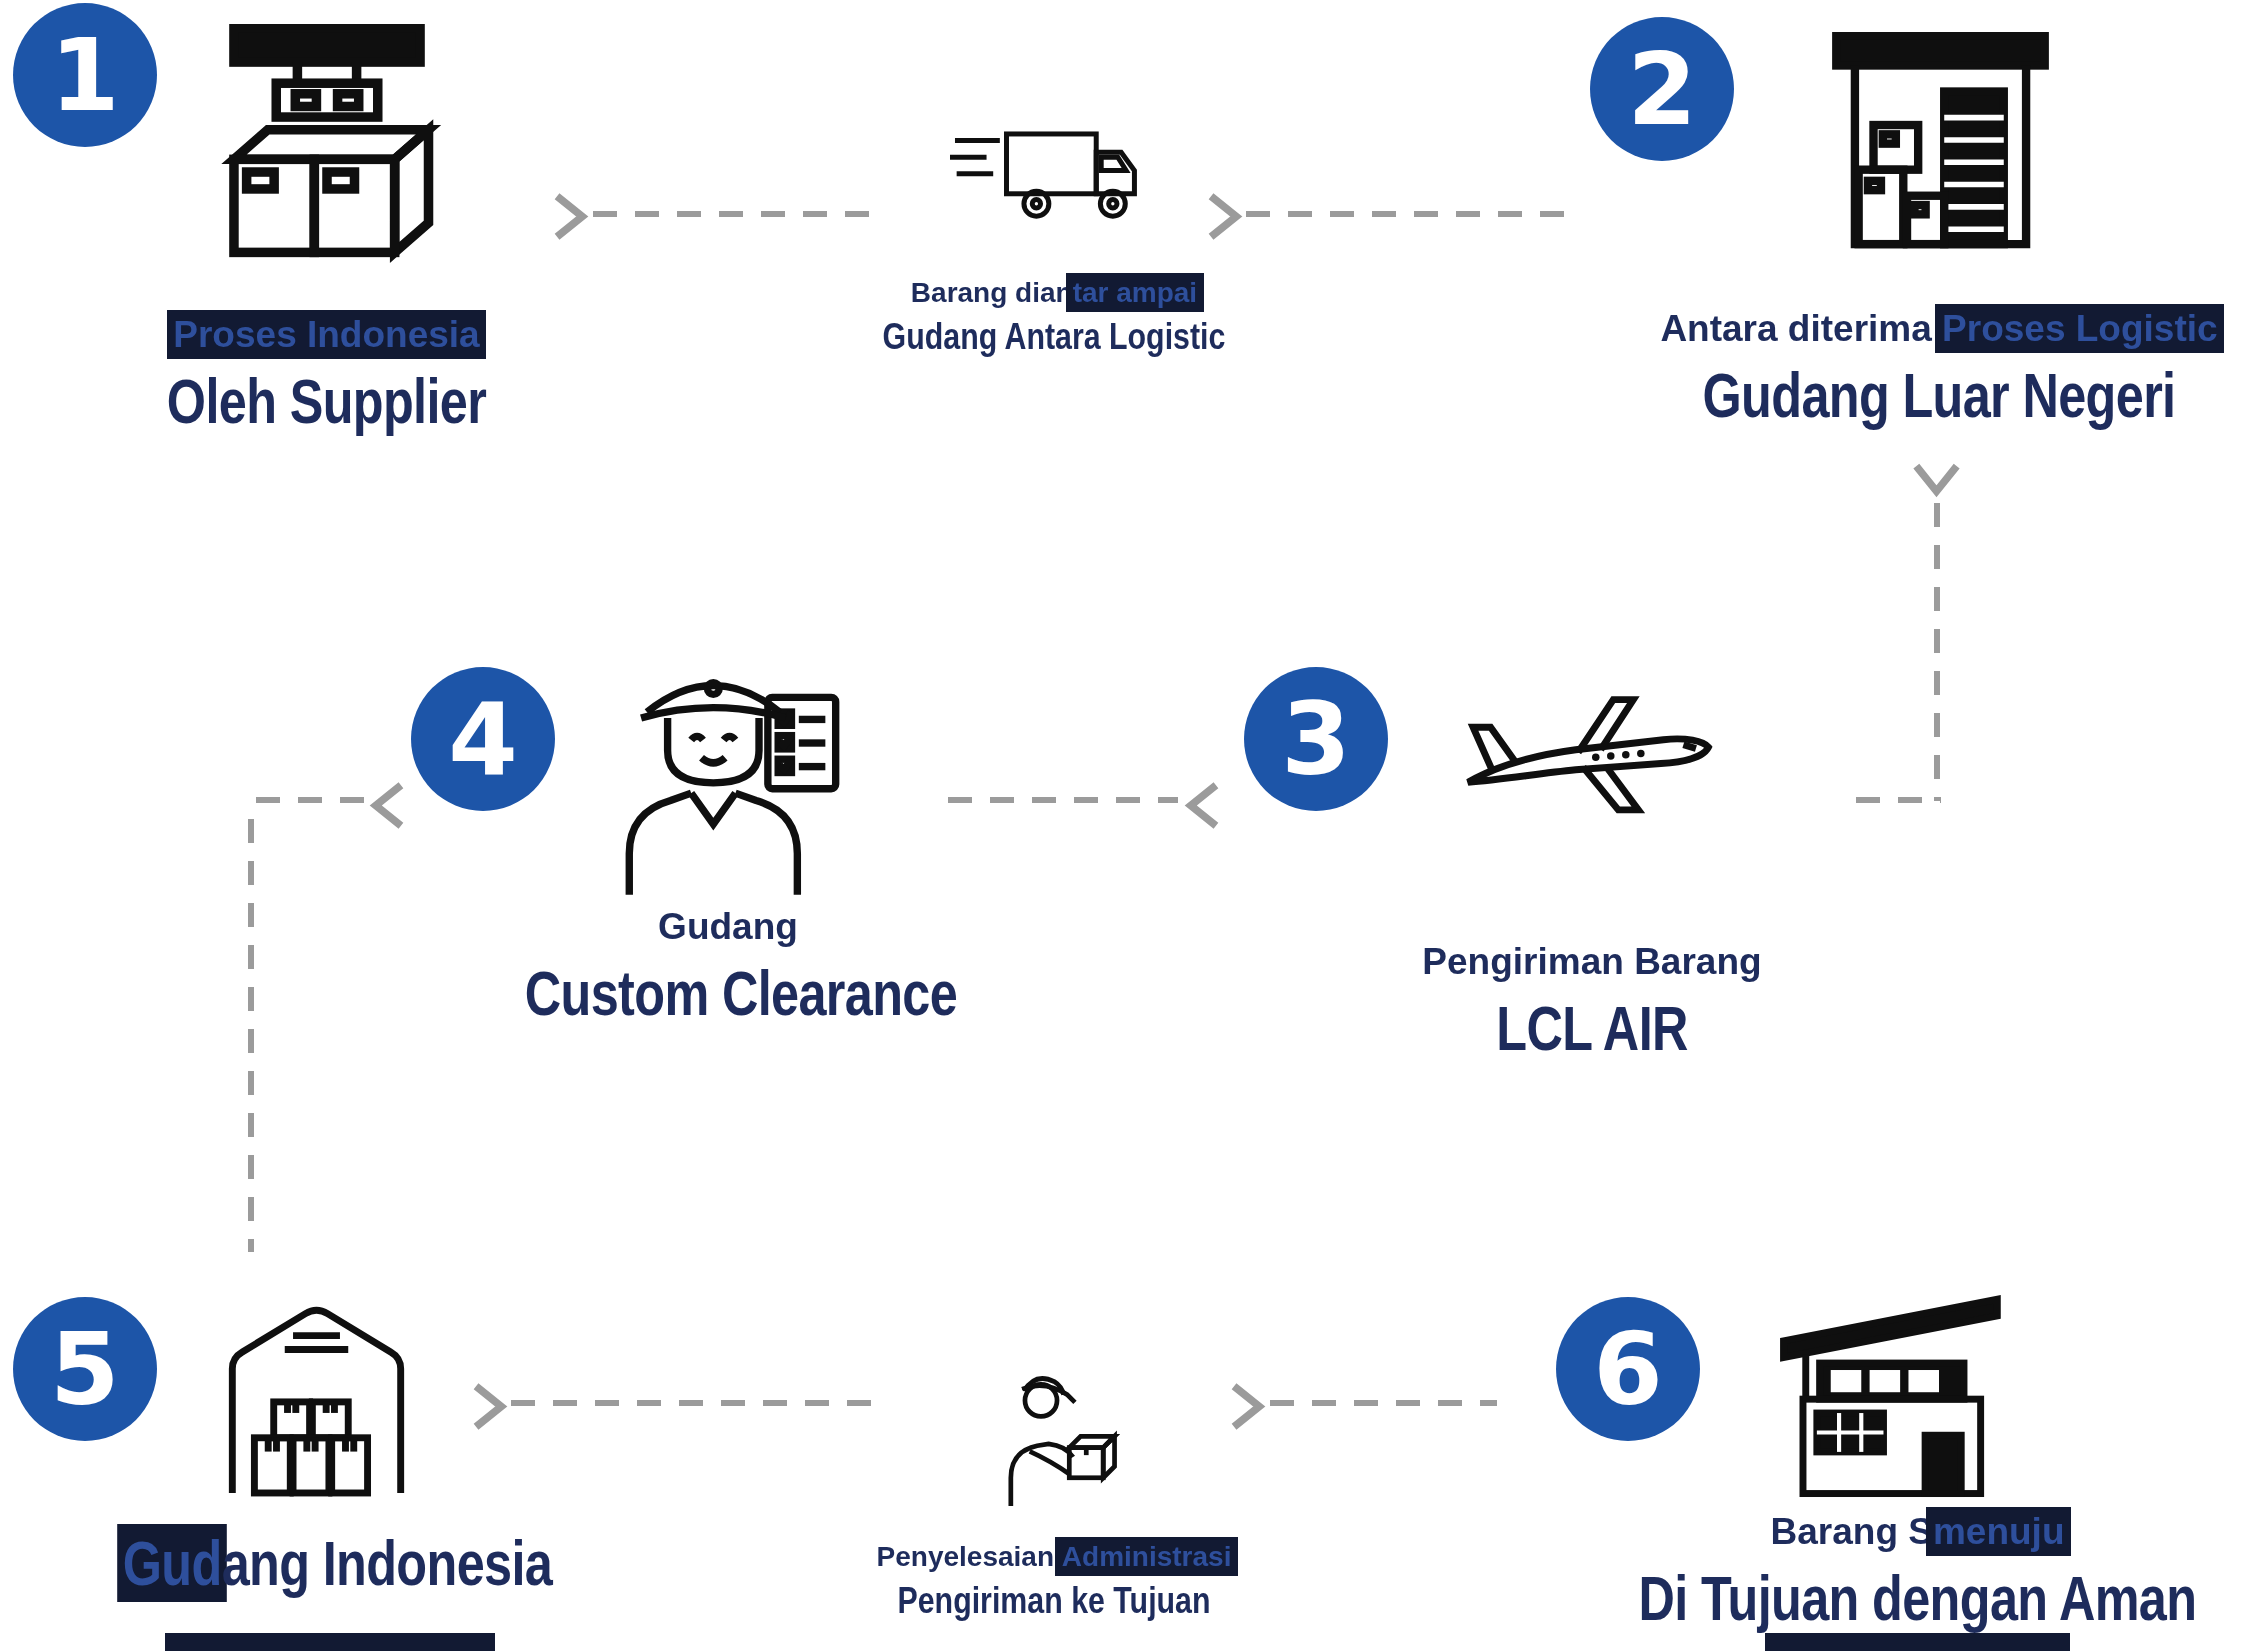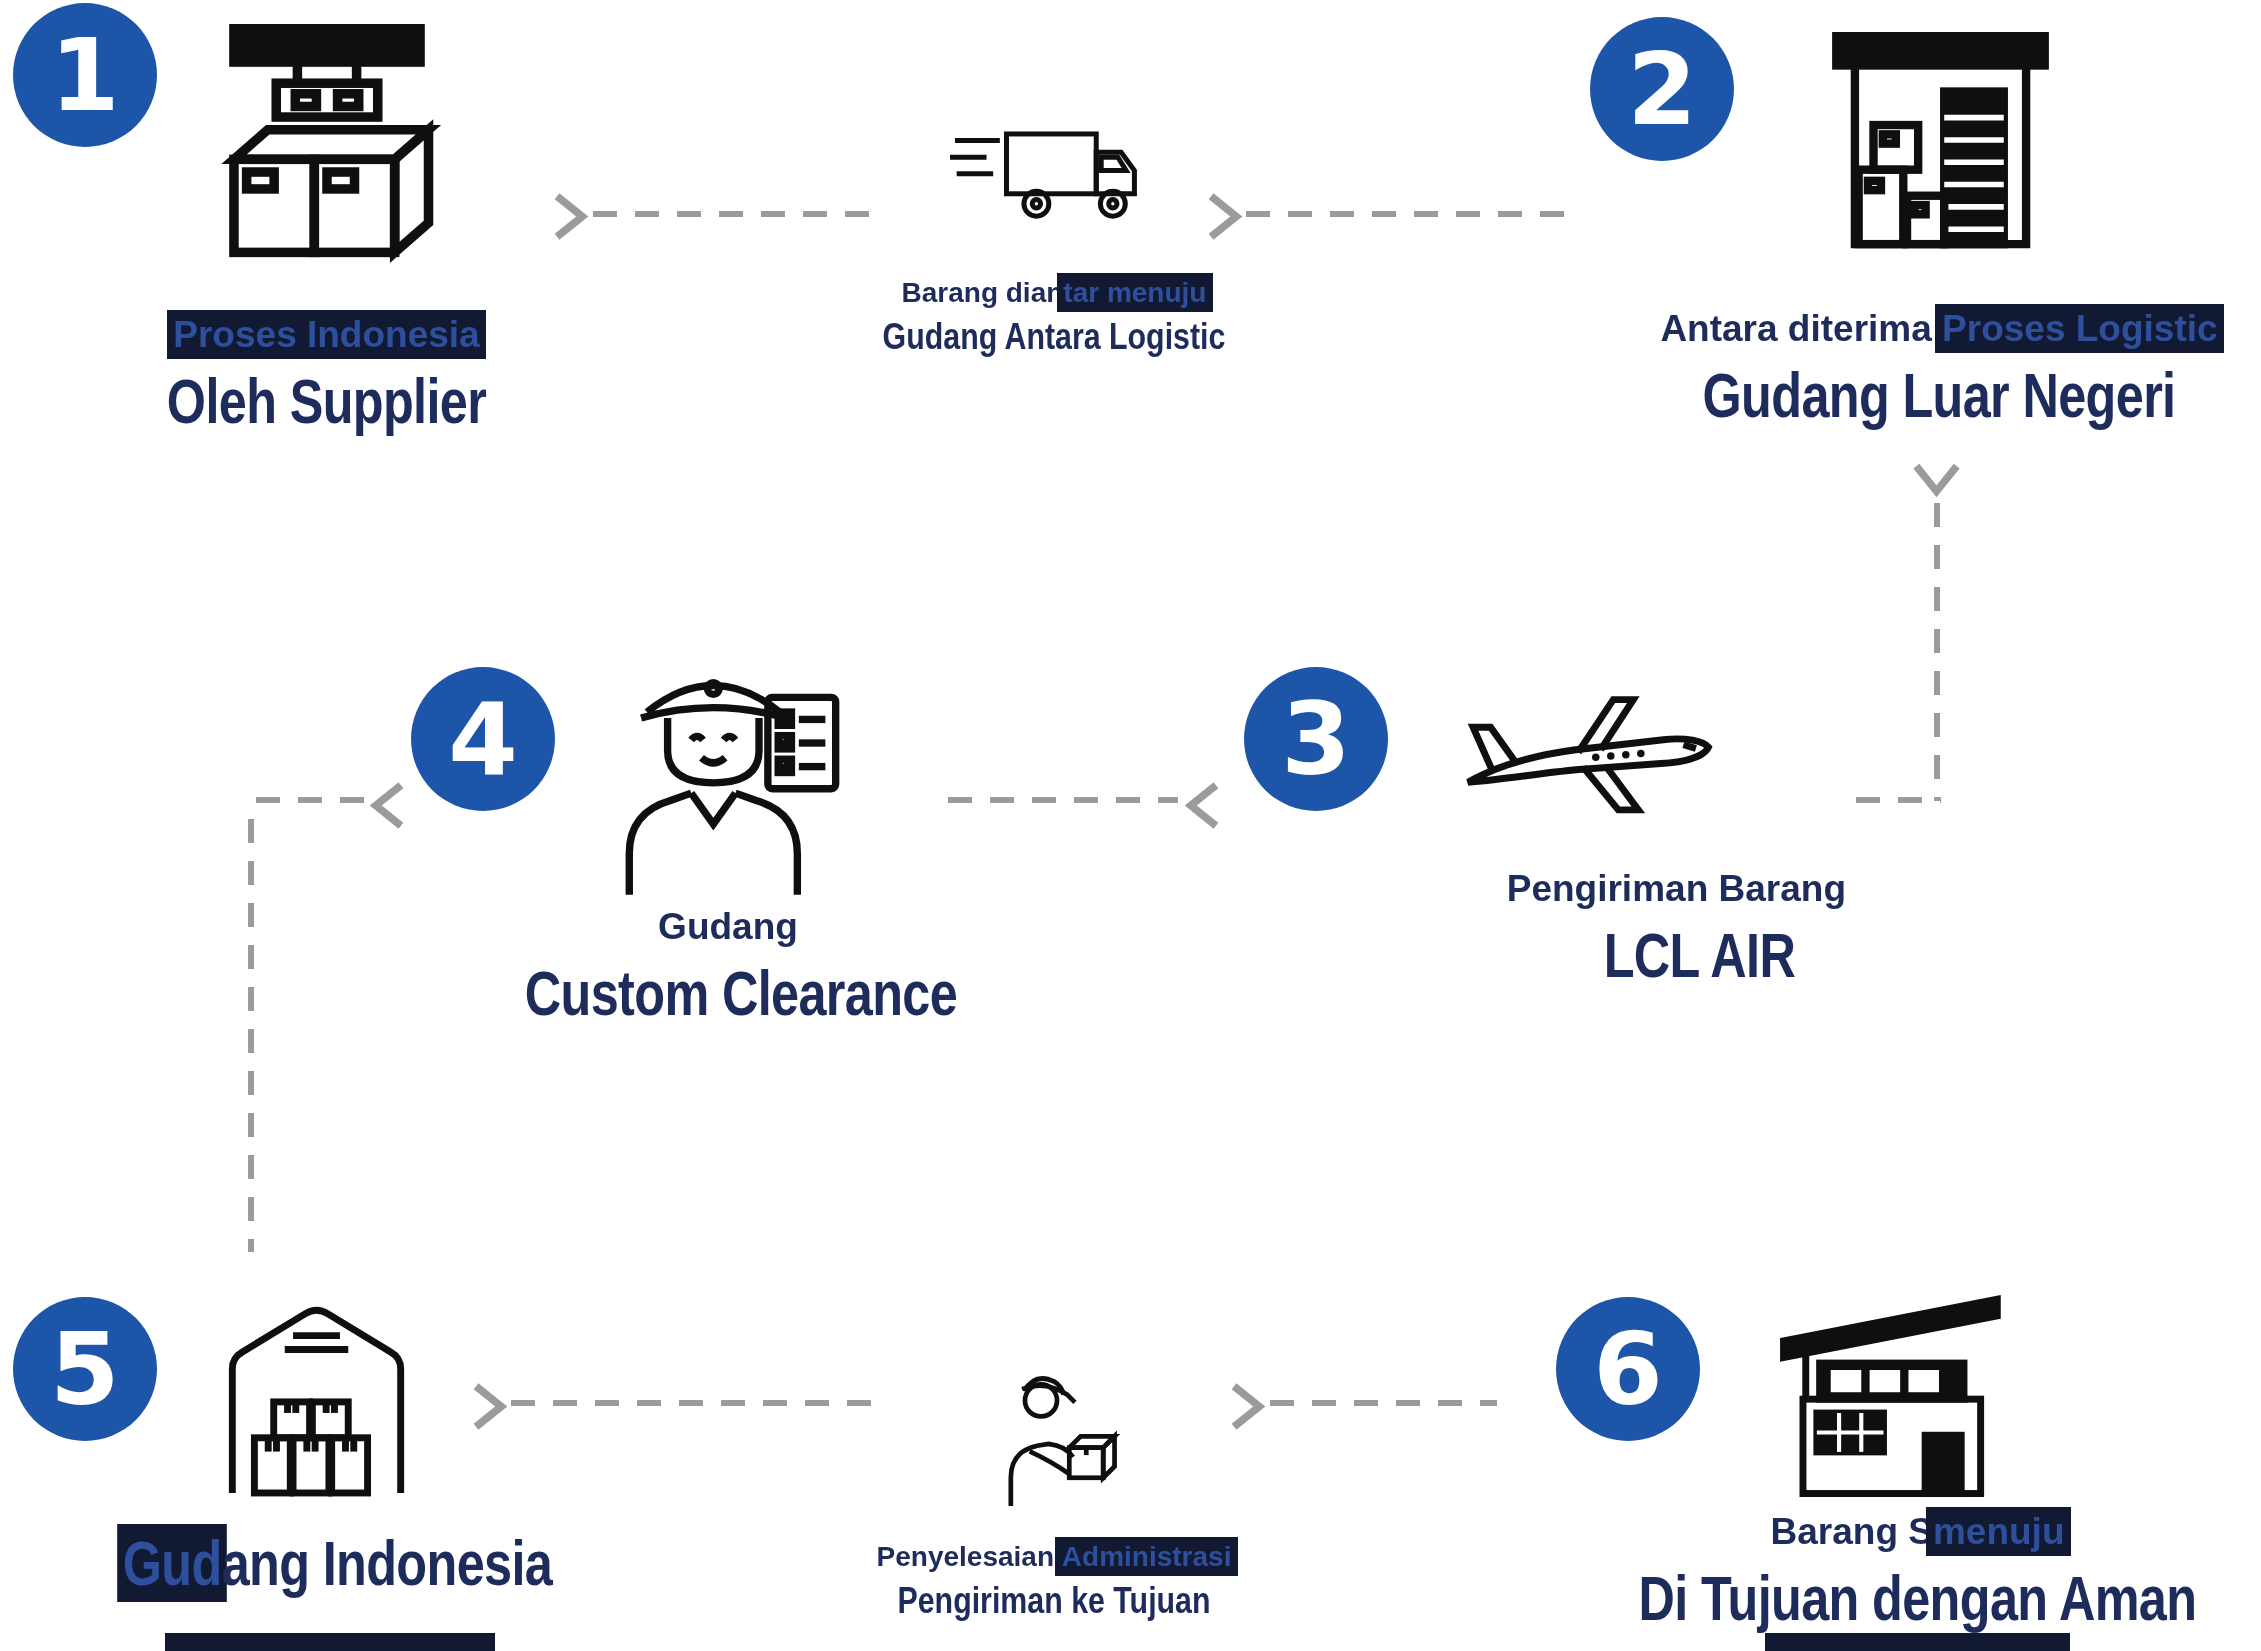"tar menuju" span.hl { text: menuju -> ampai }
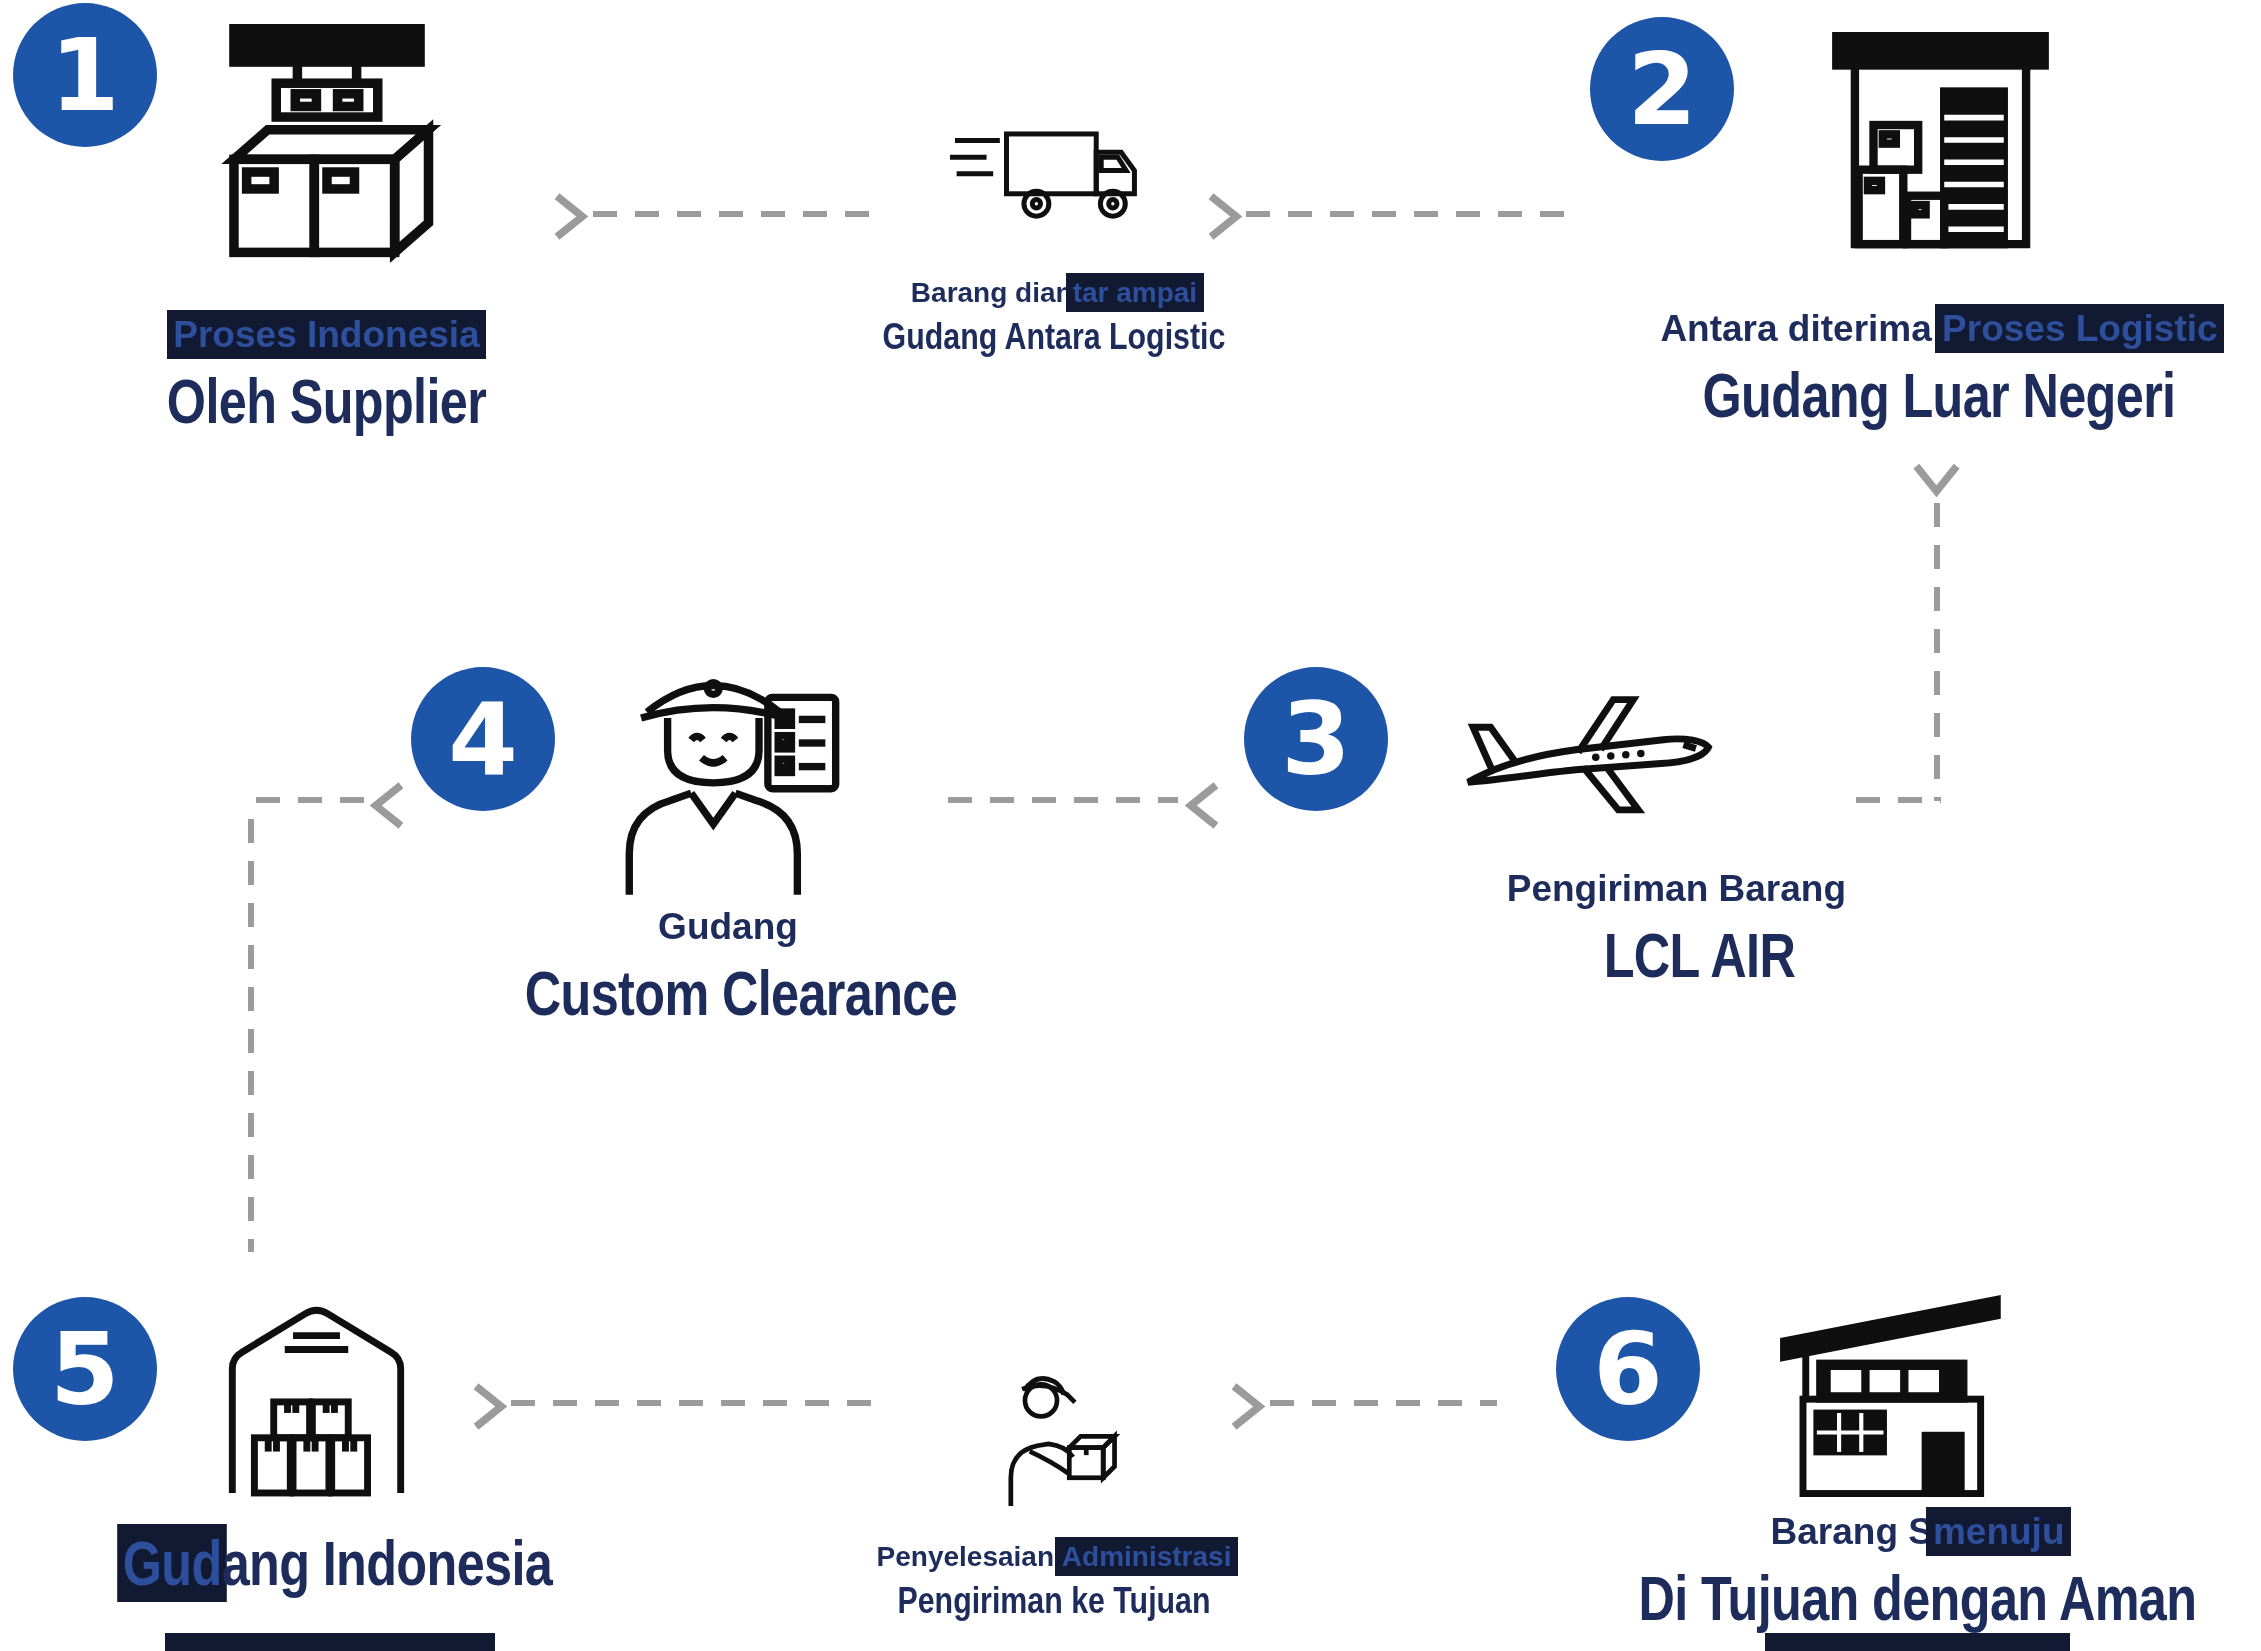"Pengiriman Barang" div.label { text-align: right -> none; top: 866px -> 939px }
